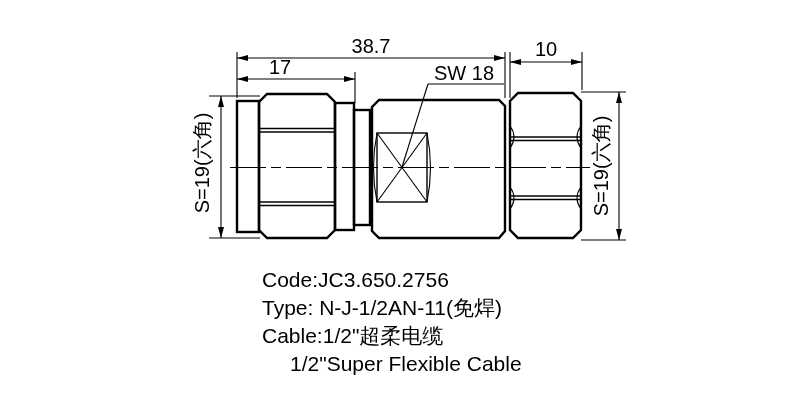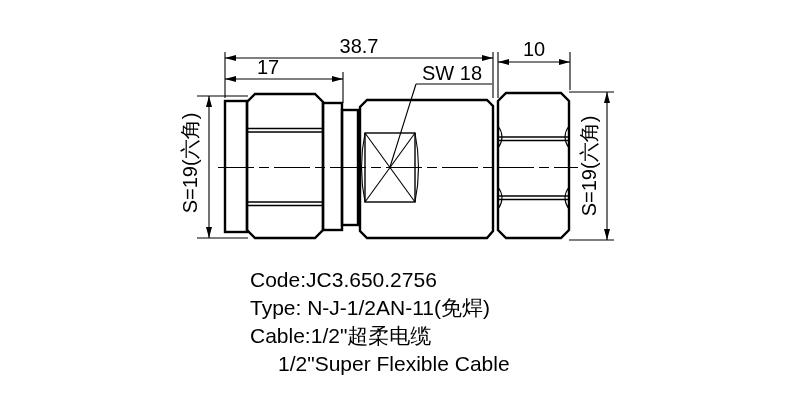"38.7" .stage { margin-left: none -> 12px }
